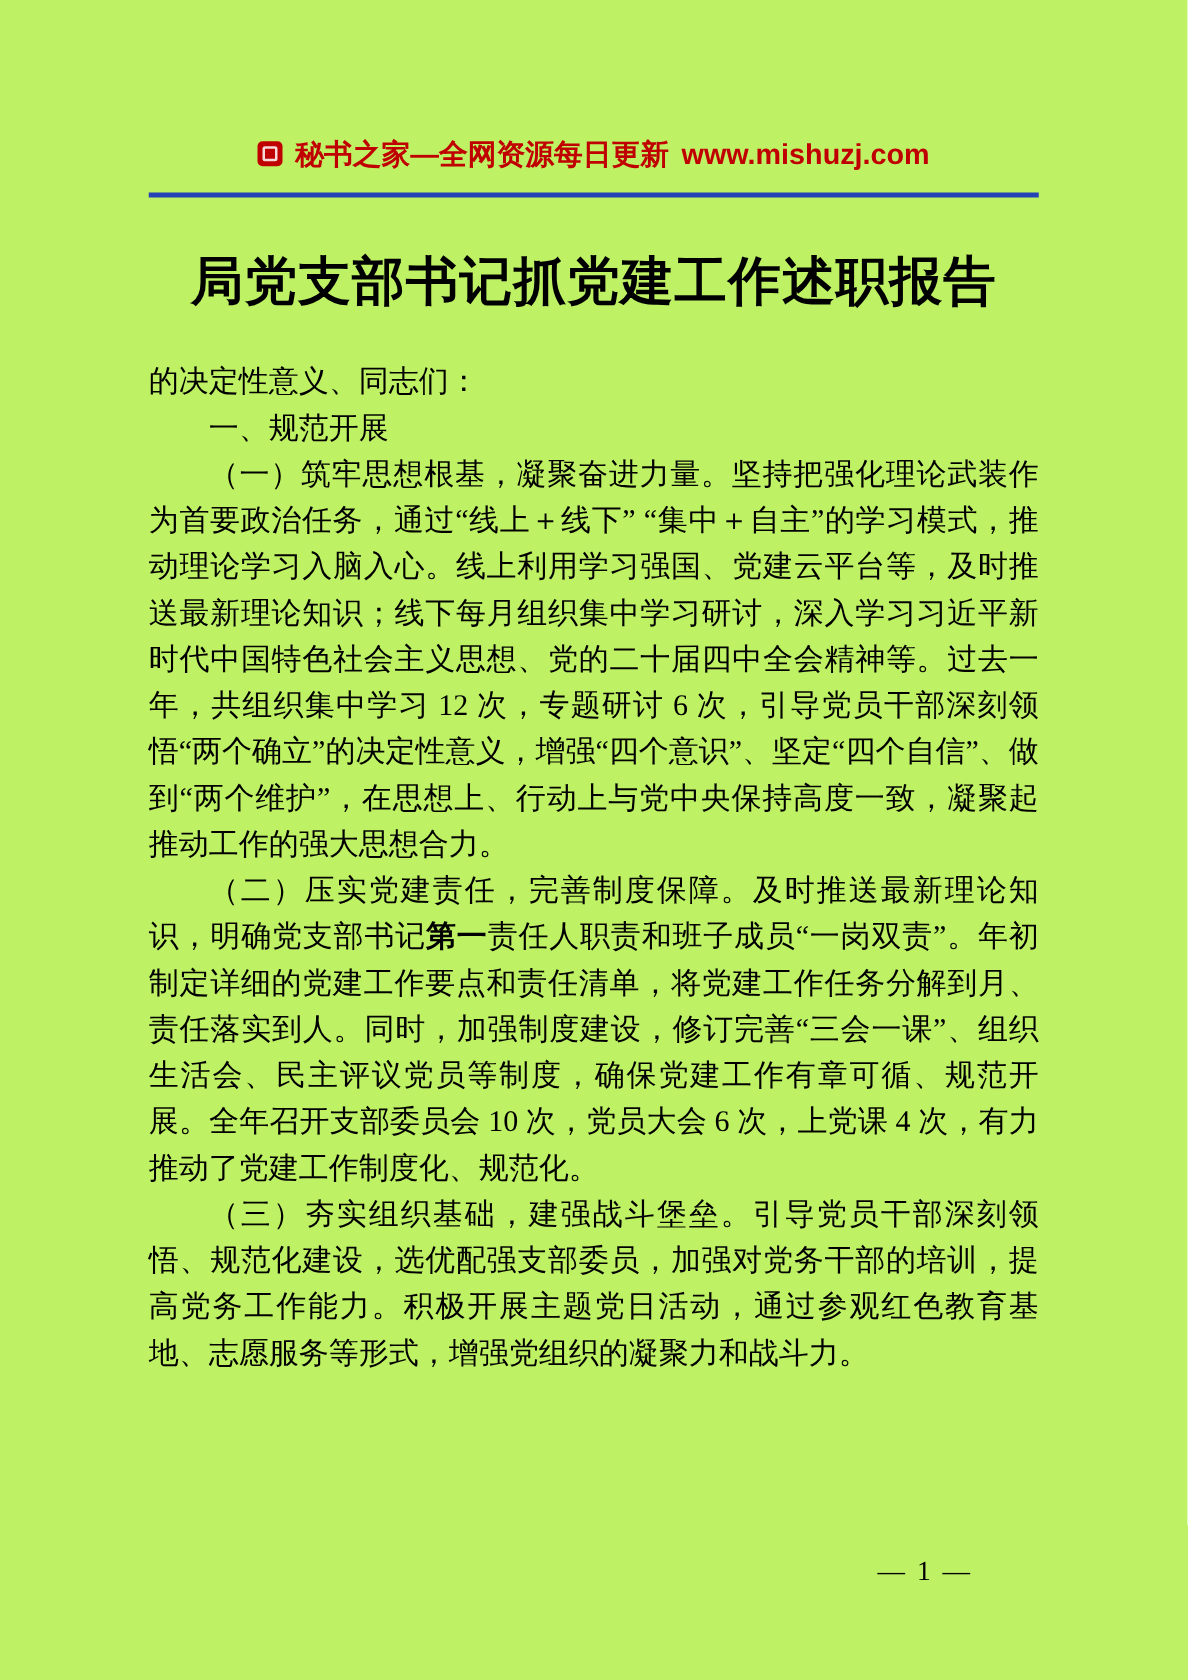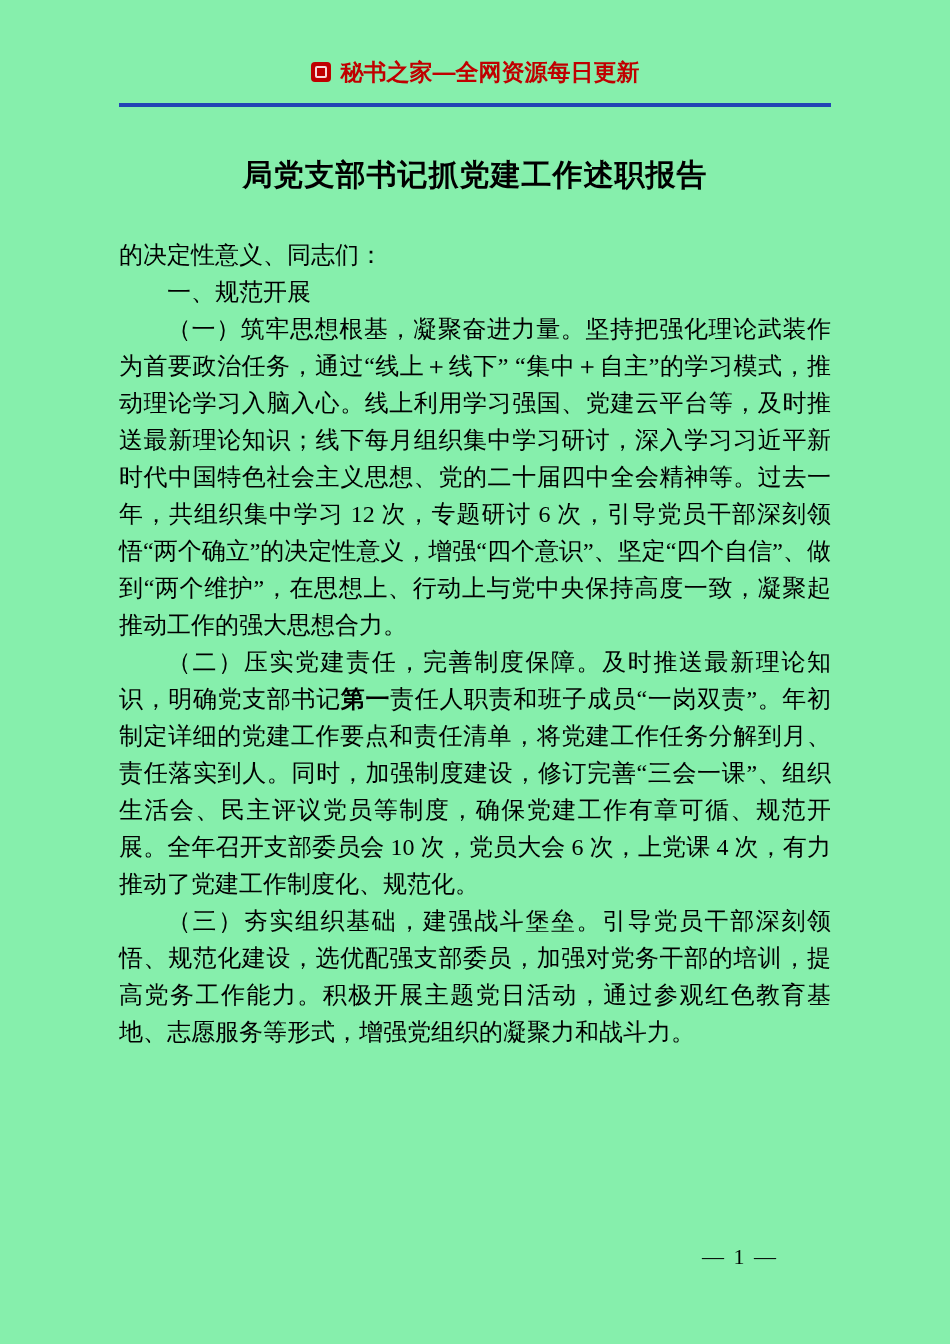"秘书之家—全网资源每日更新" .page { background: #86efac -> #bef264; padding-top: 57px -> 108px }
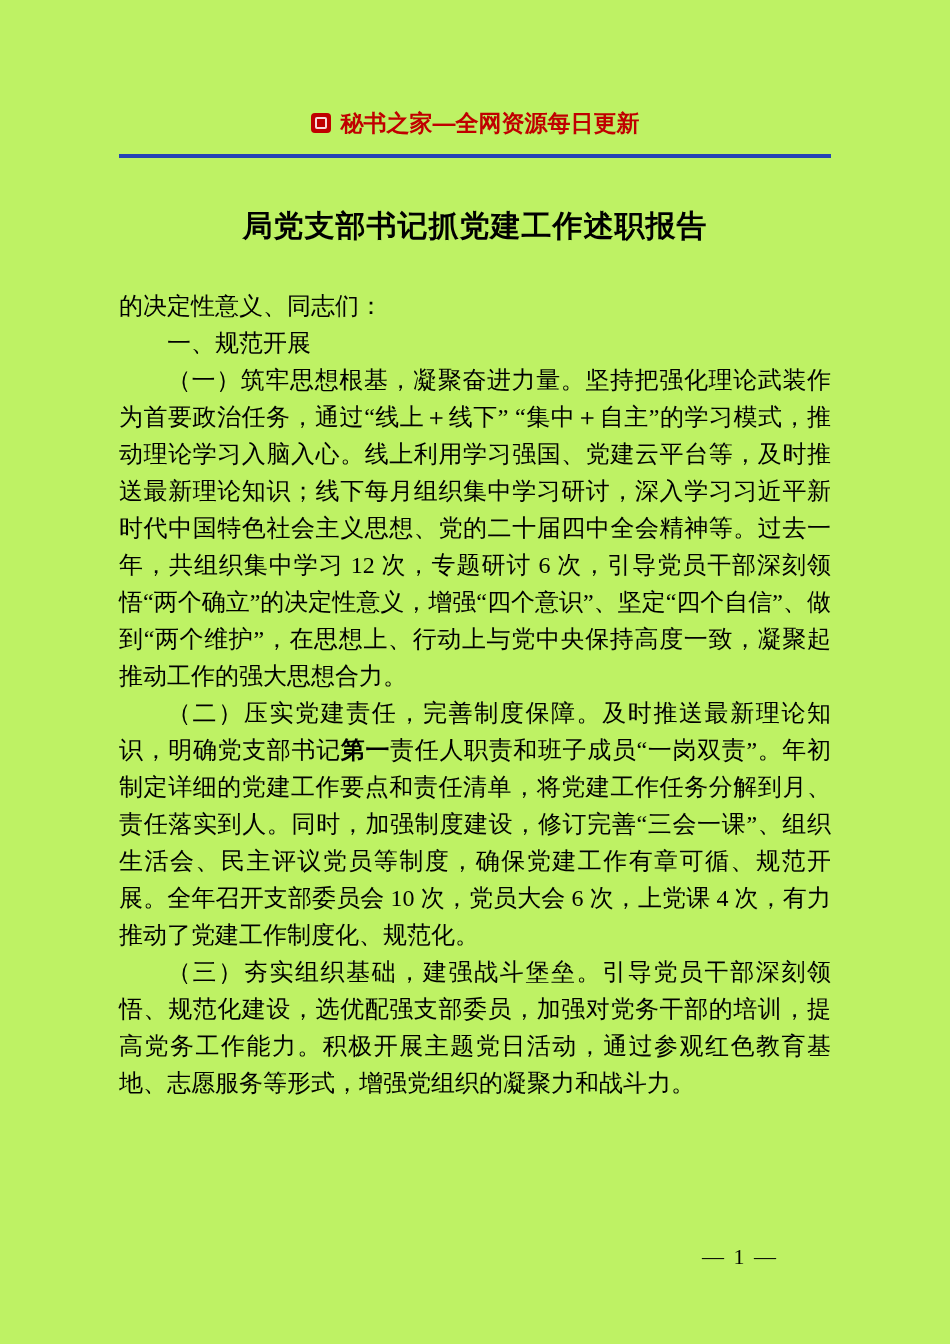"www.mishuzj.com" a.site-url { html: none -> <a>www.mishuzj.com</a> }
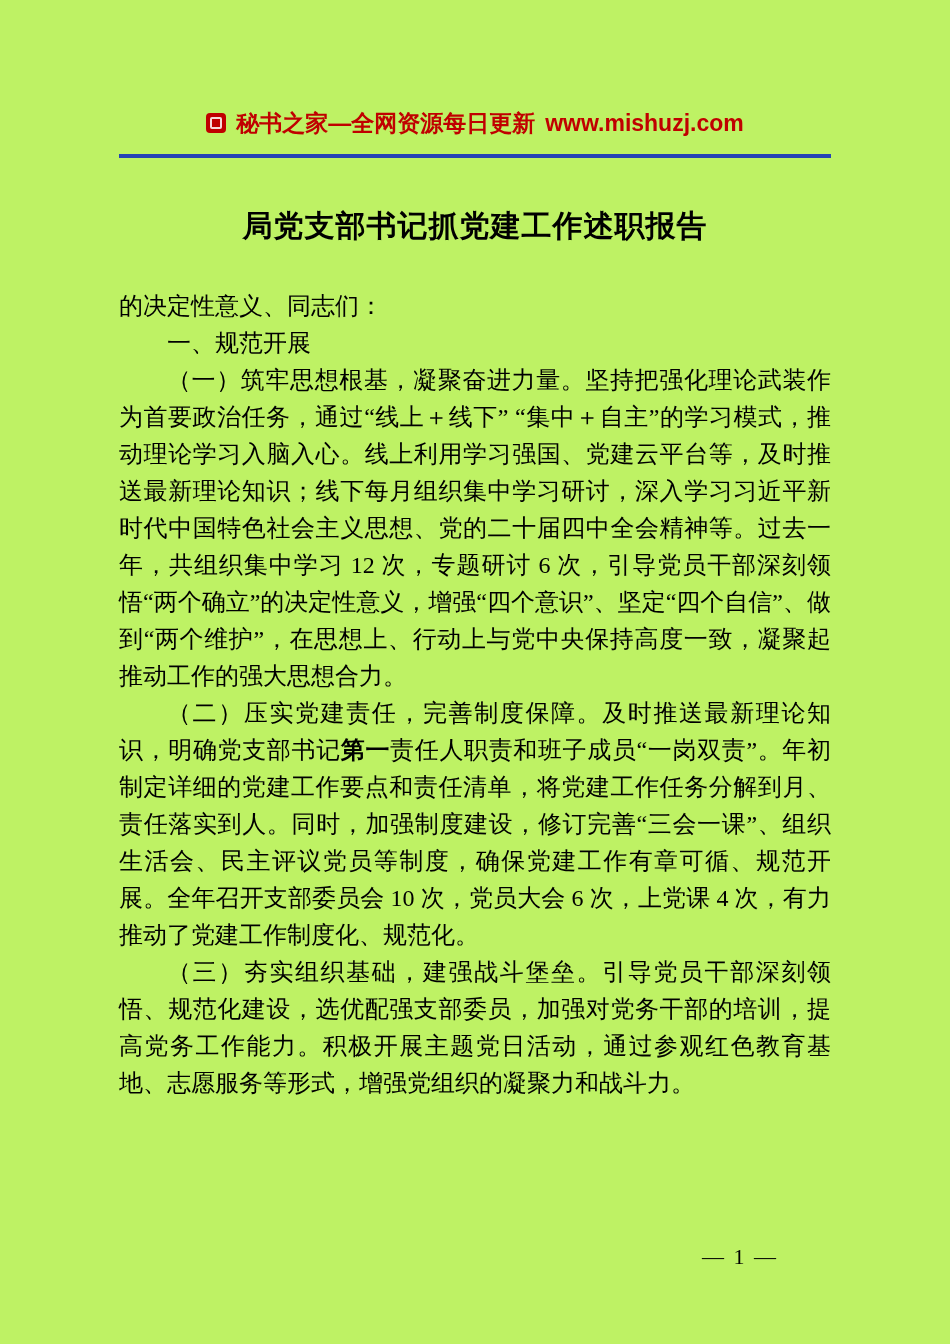"局党支部书记抓党建工作述职报告" .doc-title { font-size: 30px -> 42px }
